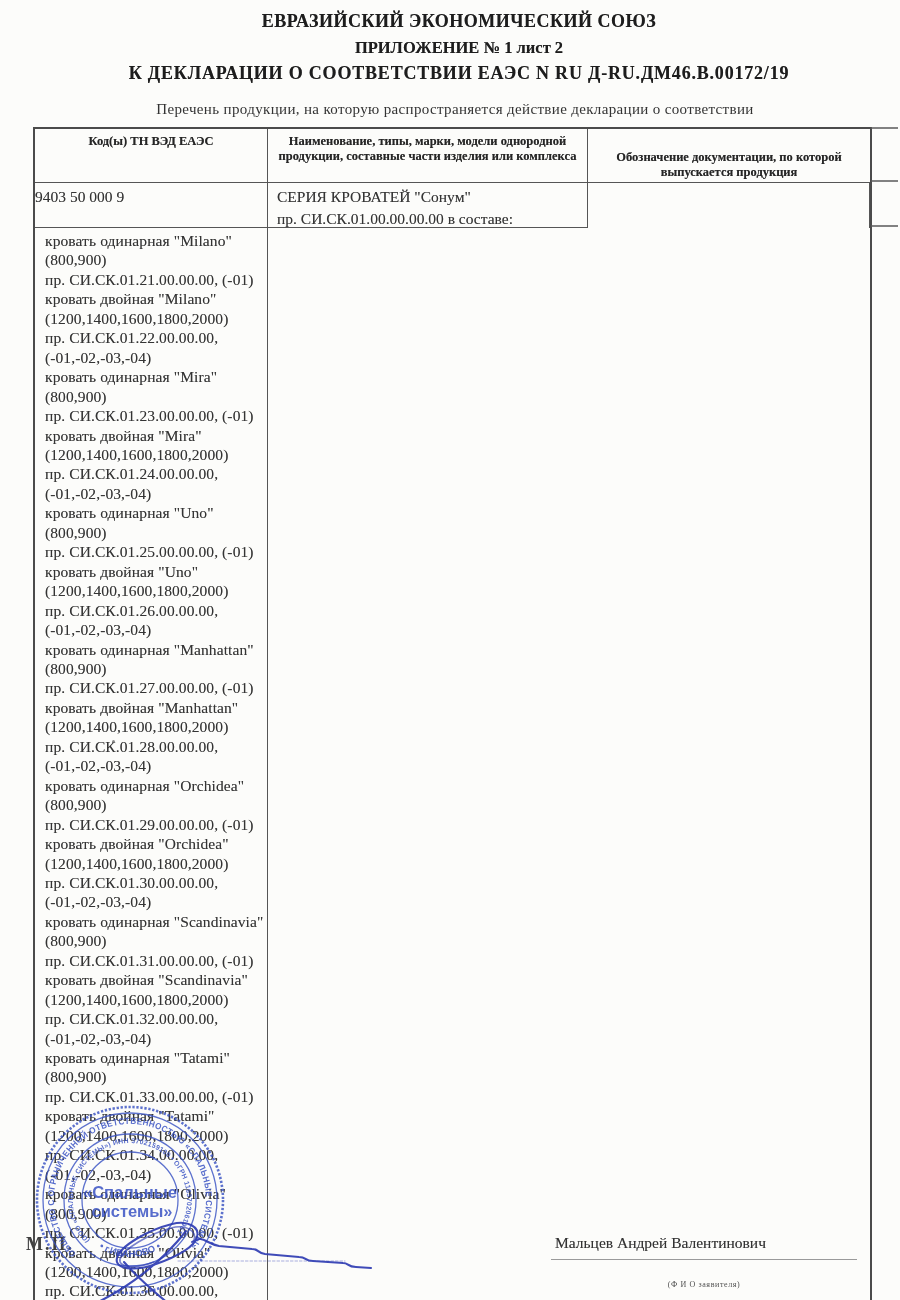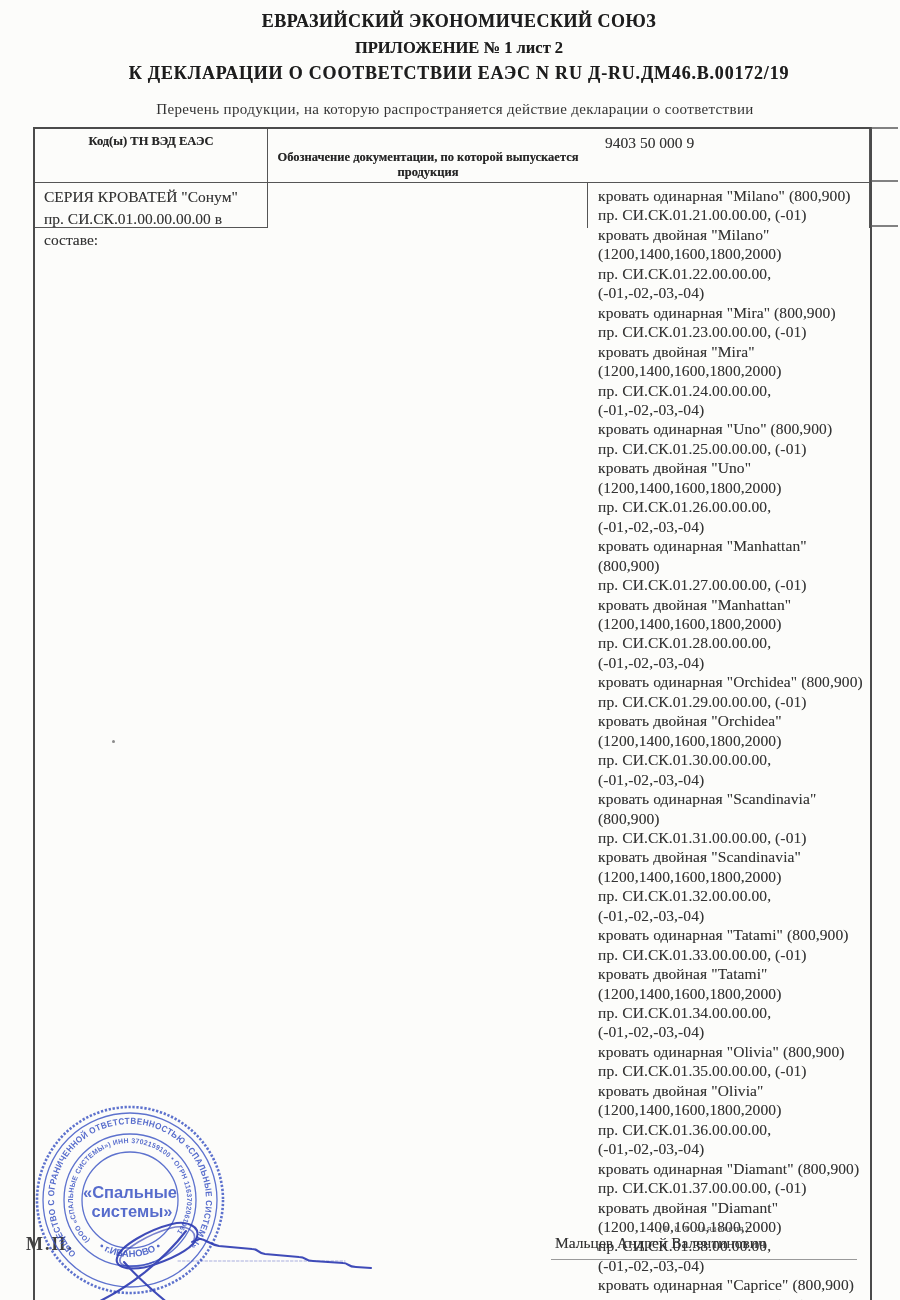"Наименование, типы, марки, модели" div.cell { html: none -> <div>Наименование, типы, марки, модели однородной продукции, составные части изделия или комплекса</div> }
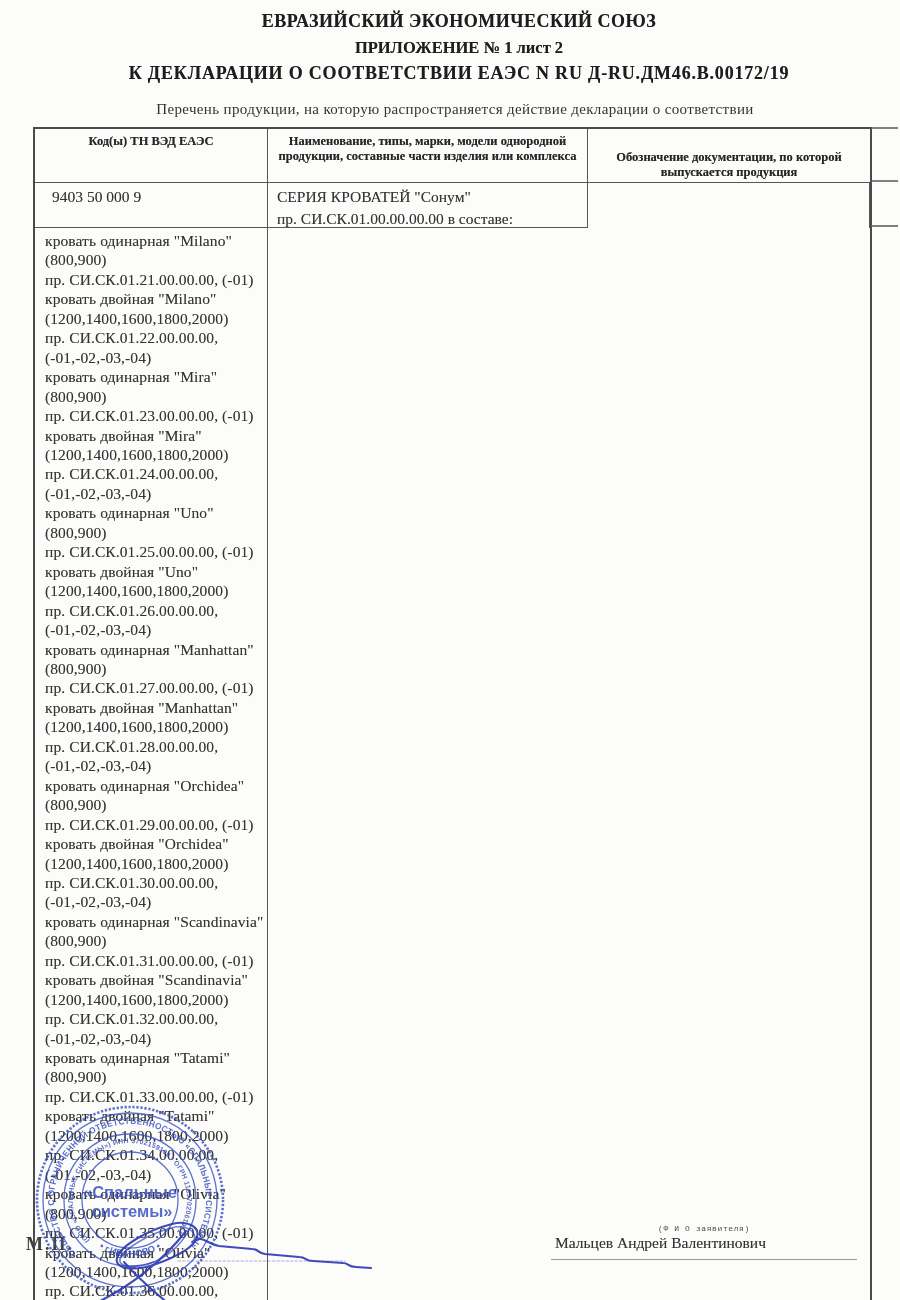"9403 50 000 9" .r1c.code { padding-left: 17px -> 0 }
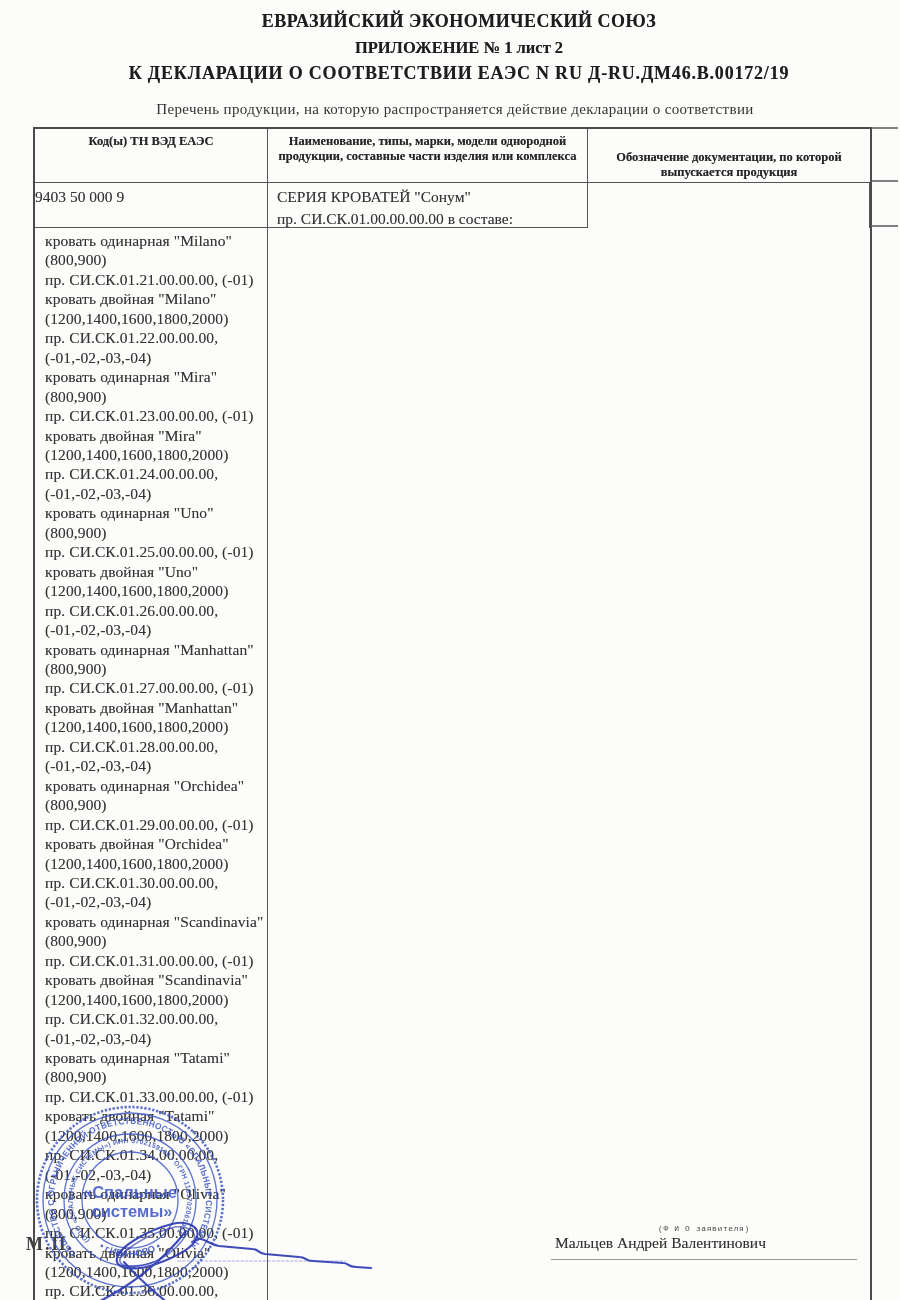"(Ф И О заявителя)" #appl-cap { font-family: Liberation Mono, monospace -> none; top: 1224px -> 1280px }
